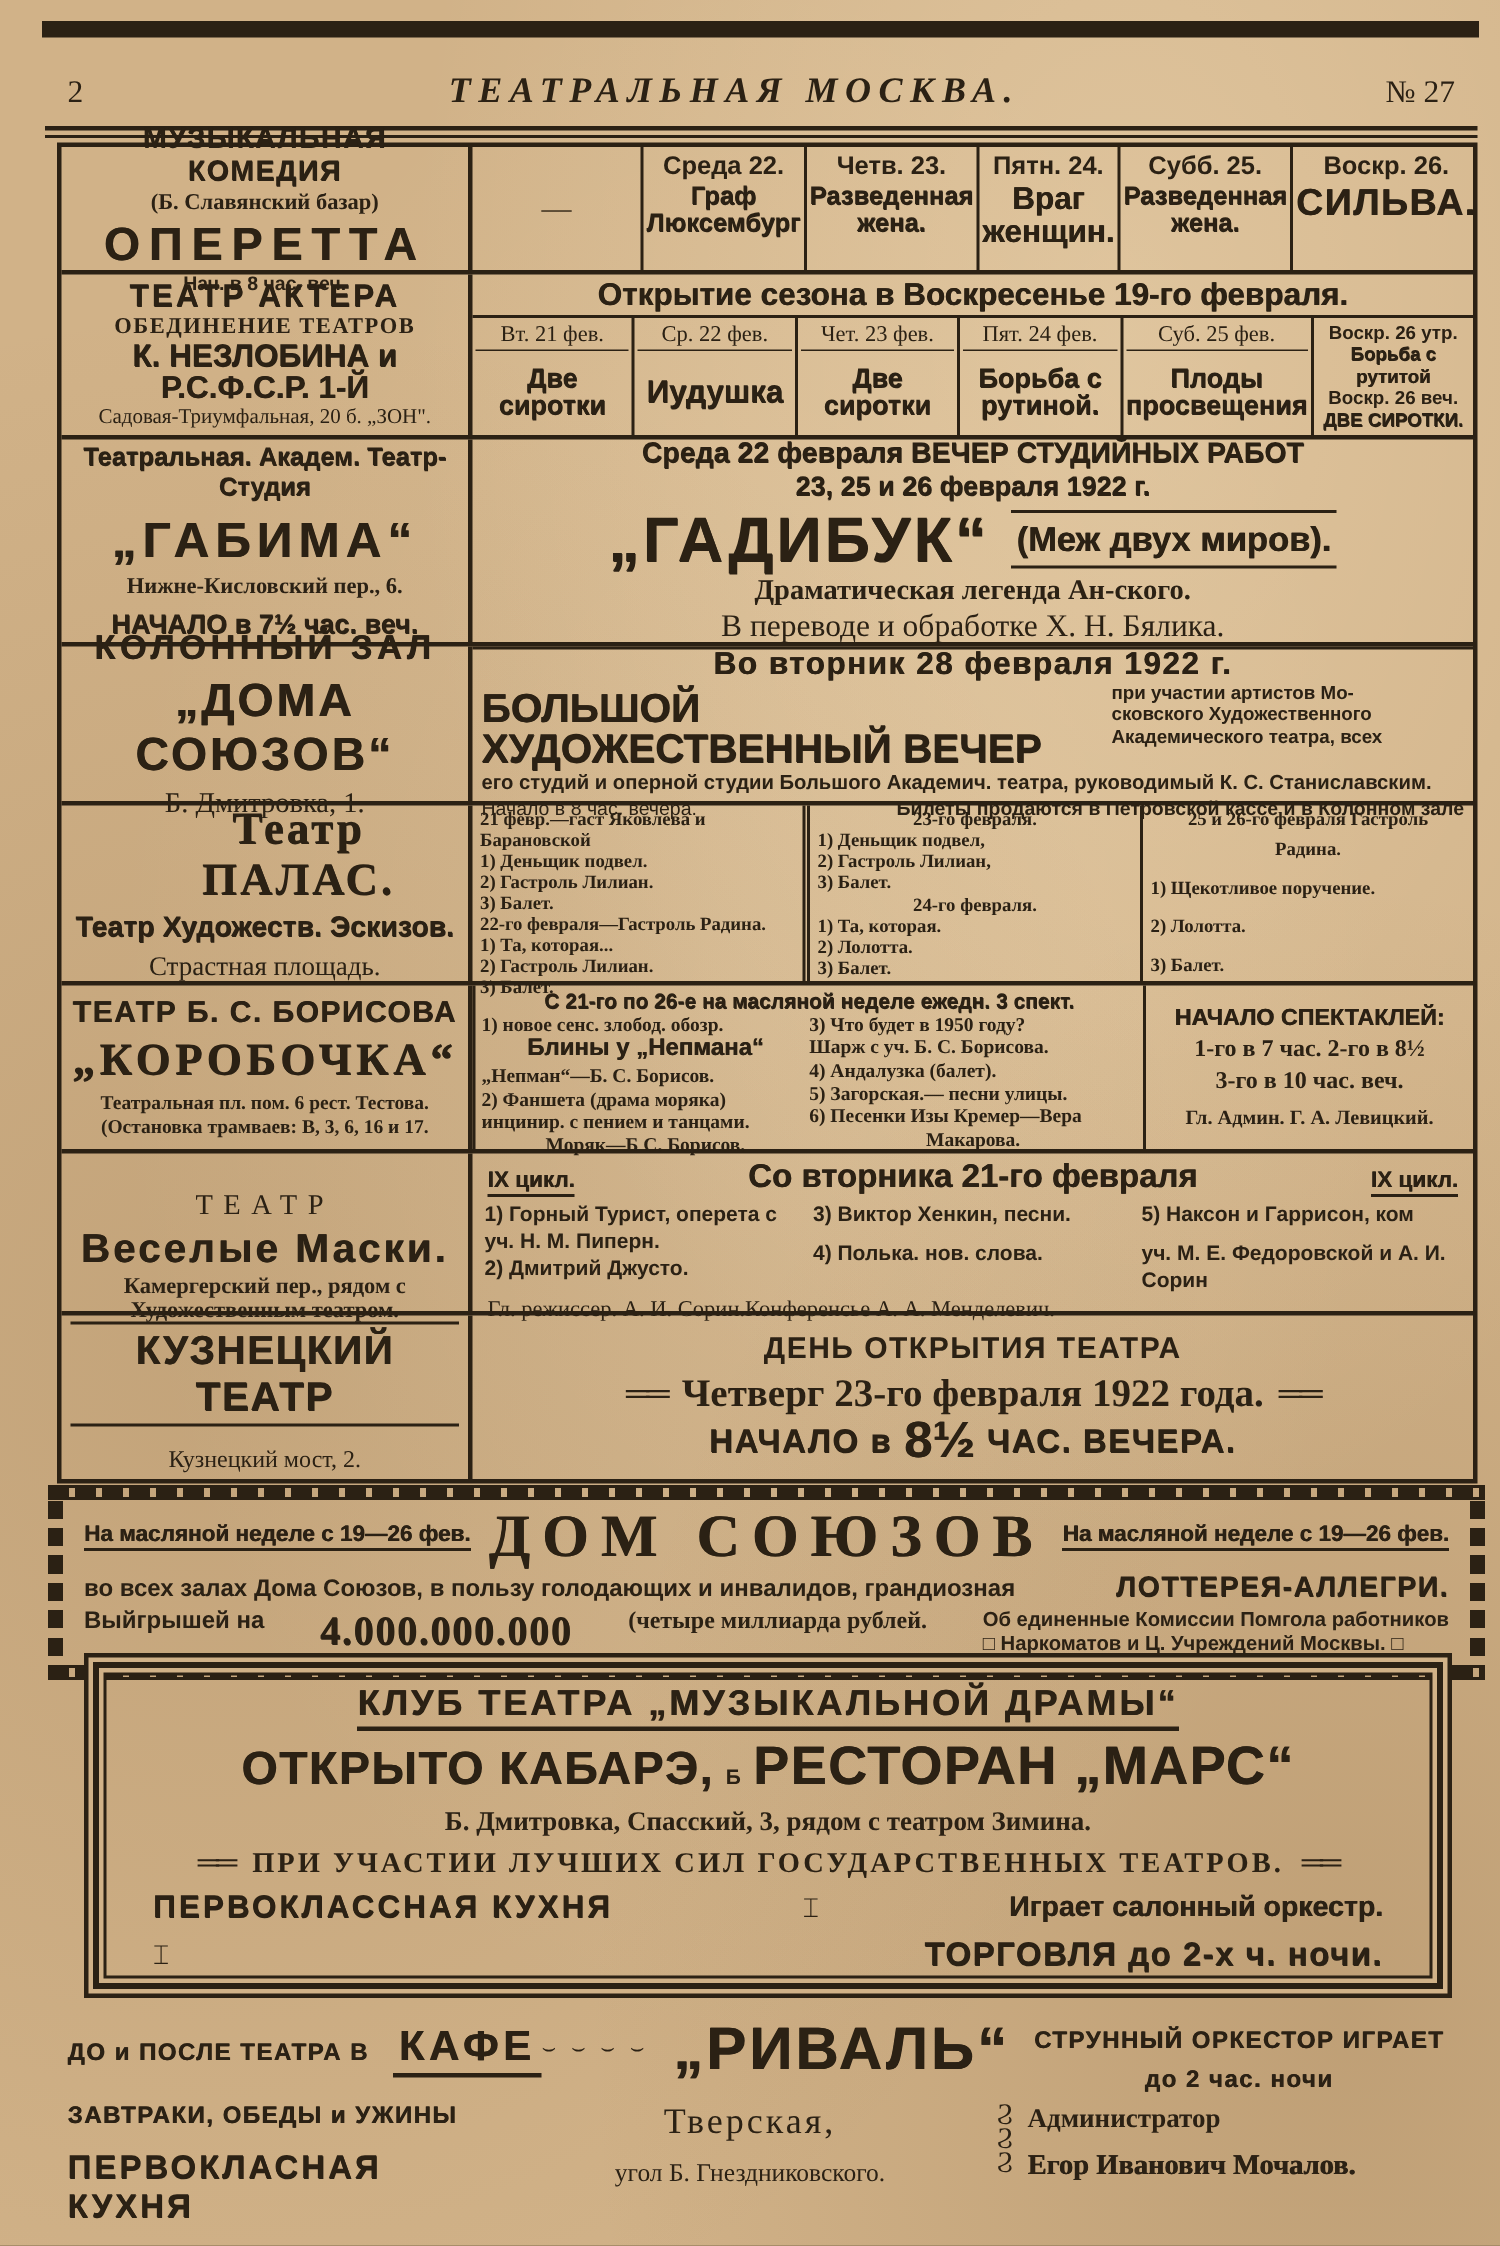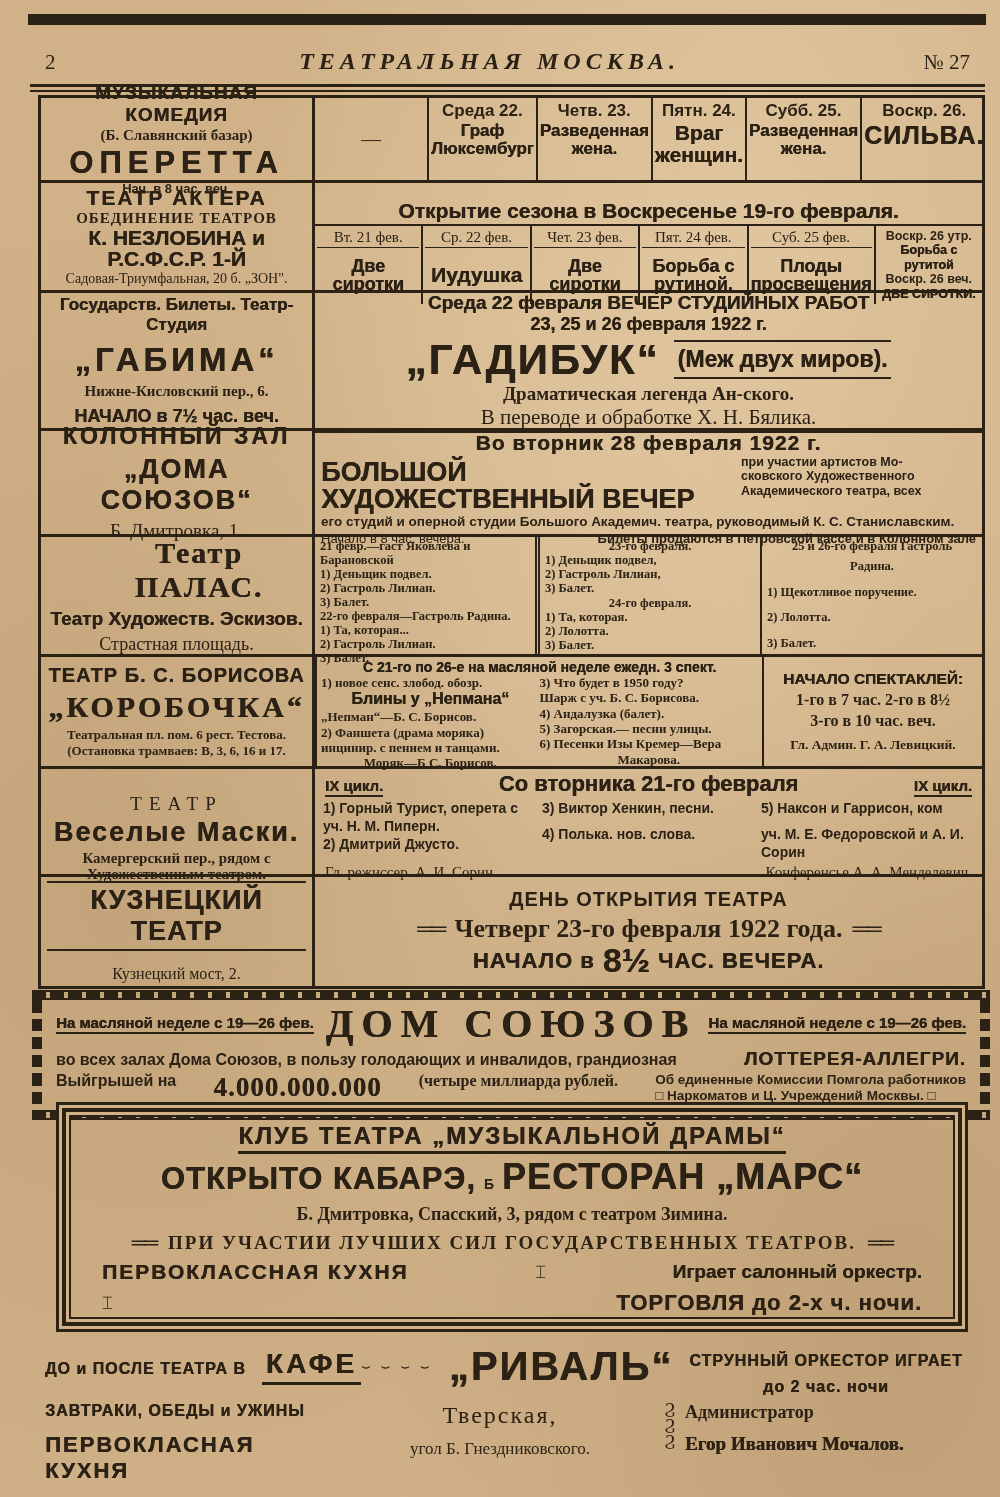"Открытие сезона в Воскресенье 19-го" .season { padding: 16px 0 1px -> 2px 0 1px }
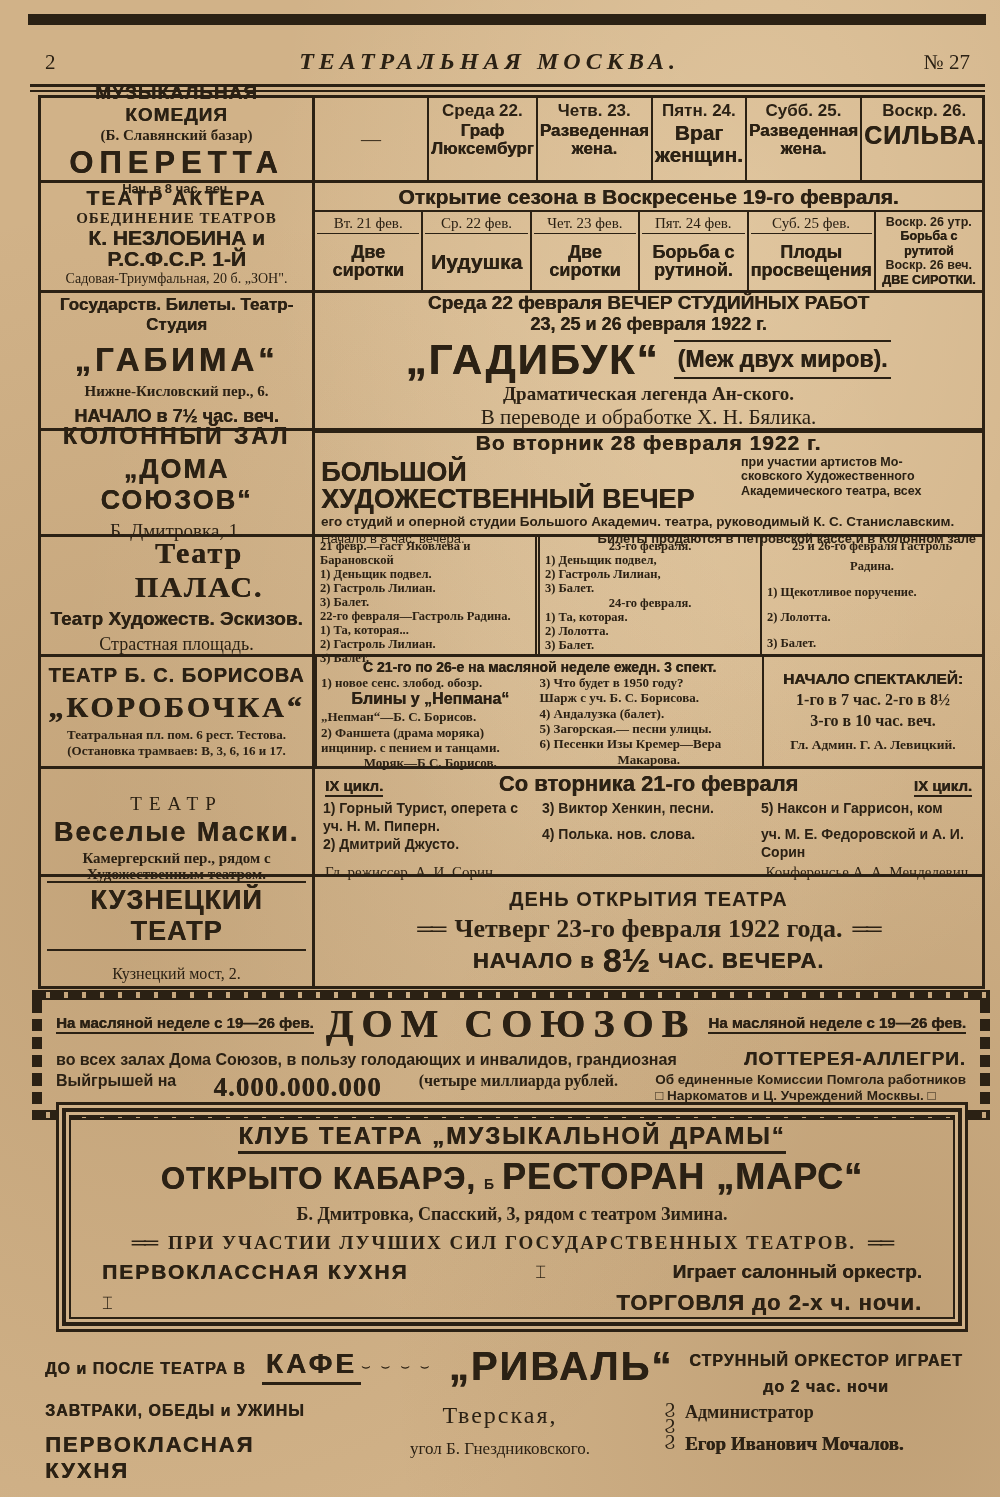"Государств. Билеты. Театр-Студия" div.sans { text: Государств. Билеты -> Театральная. Академ }
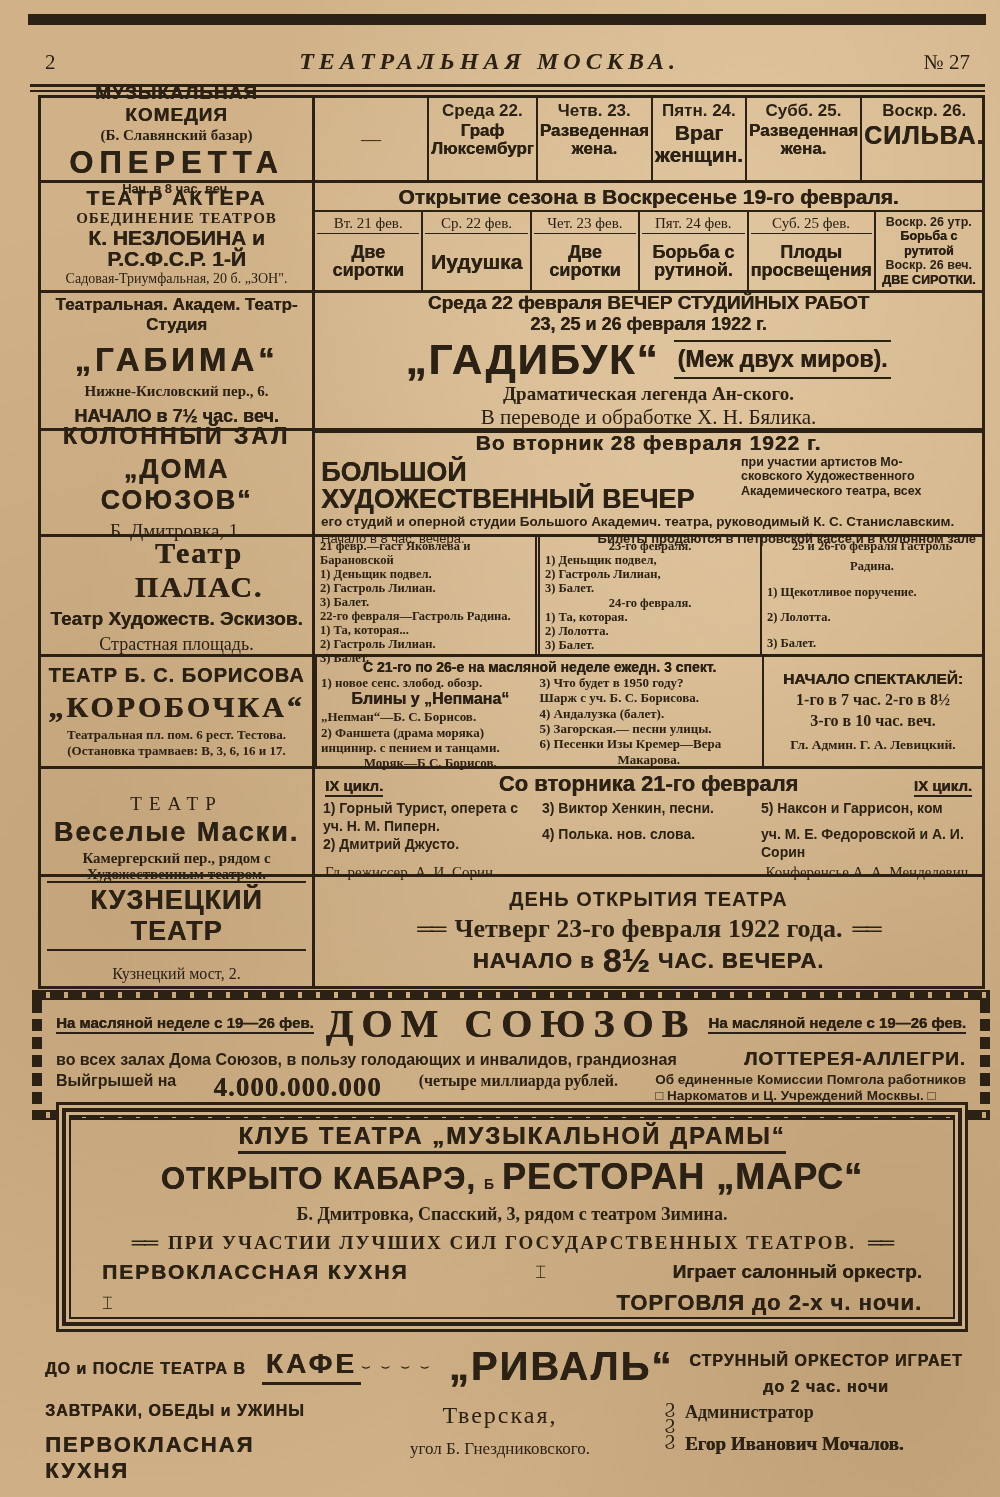"„ДОМА СОЮЗОВ“" .r4 .n2 { font-size: 27px -> 31px }
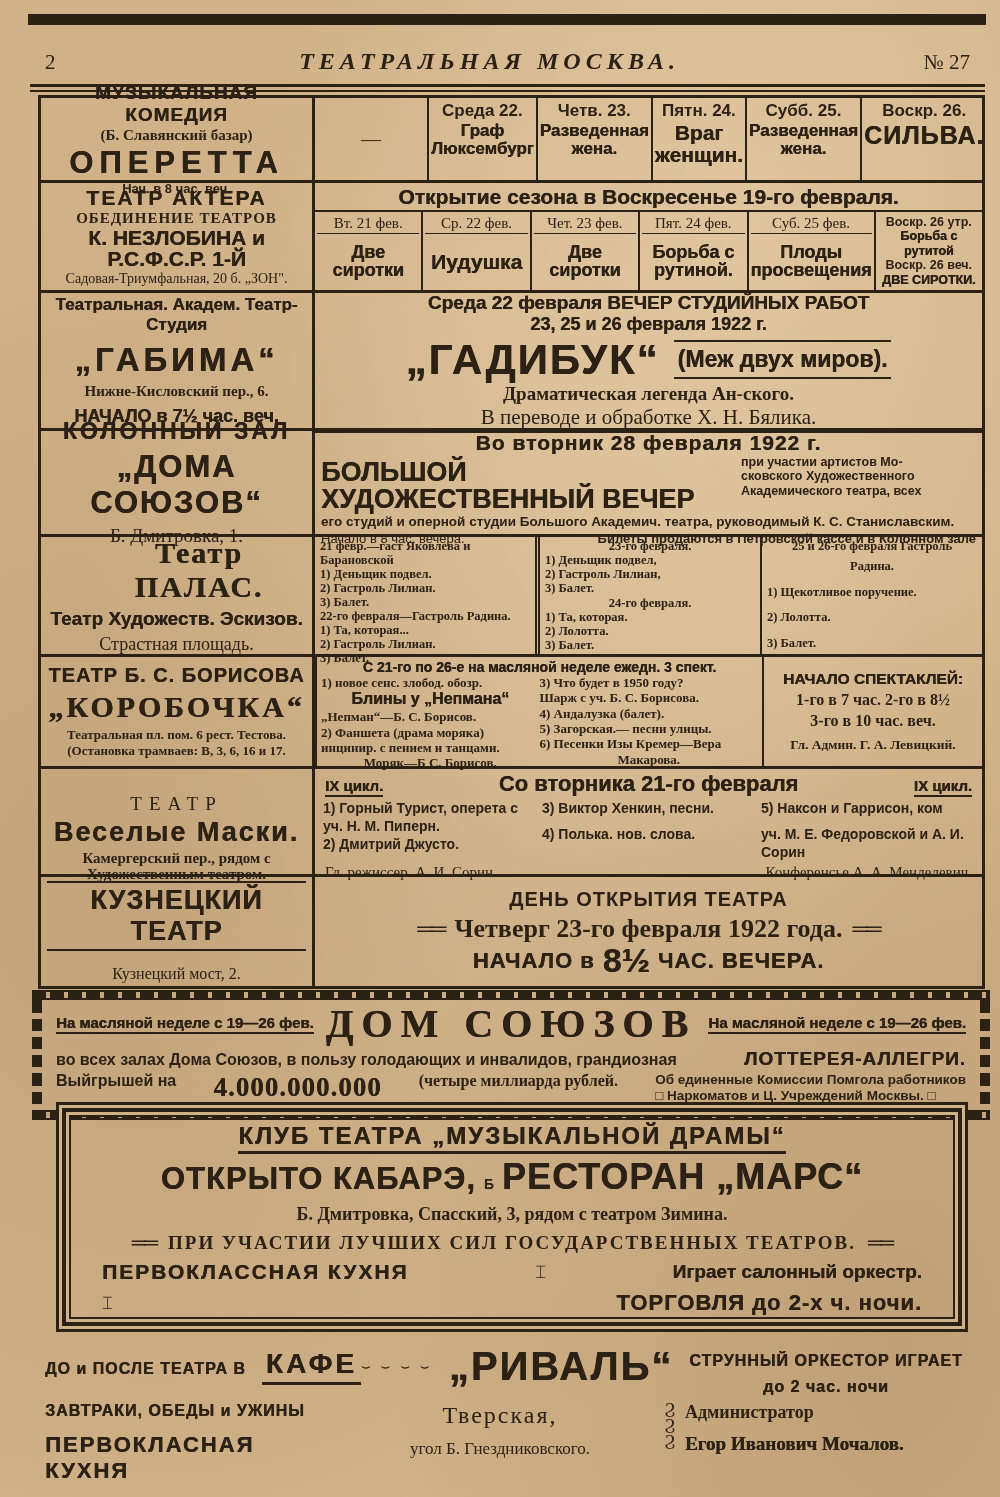"Гл. режиссер. А. И. Сорин." .mfoot { gap: 20px -> none; justify-content: space-between -> none }
